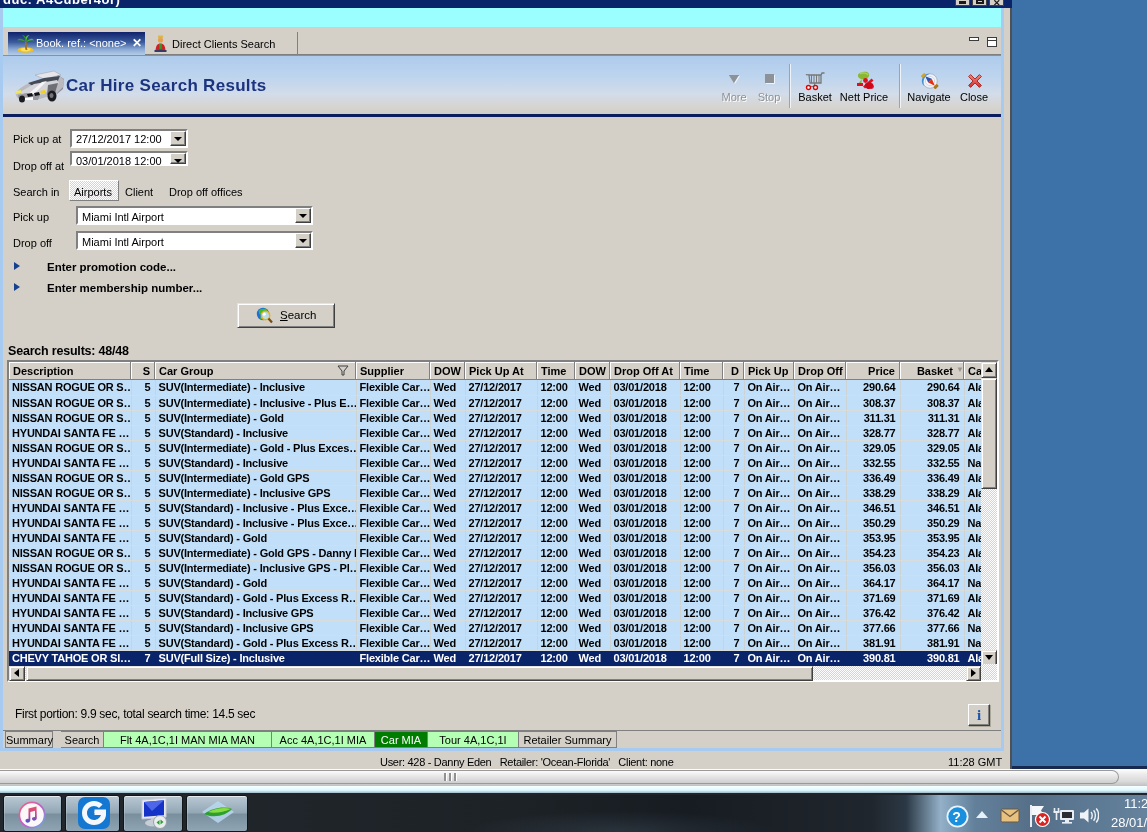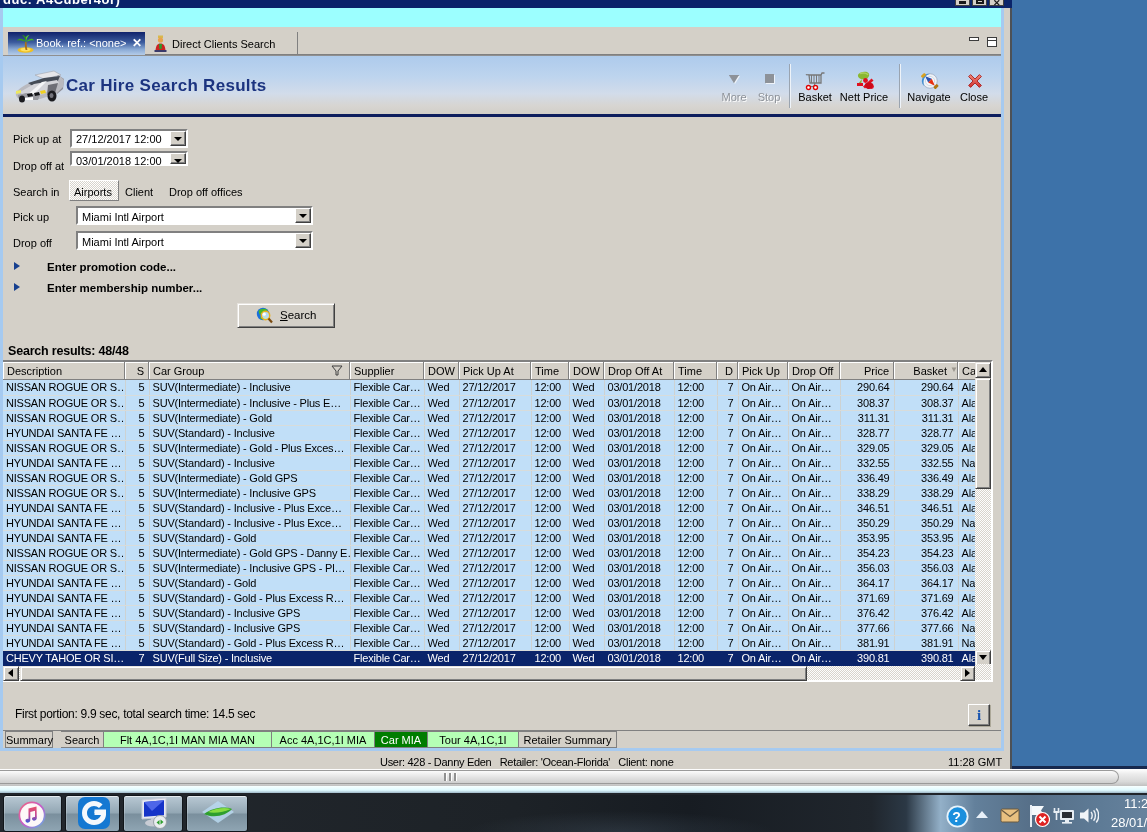"Description" #grid { font-weight: none -> bold; left: 1px -> 7px }
